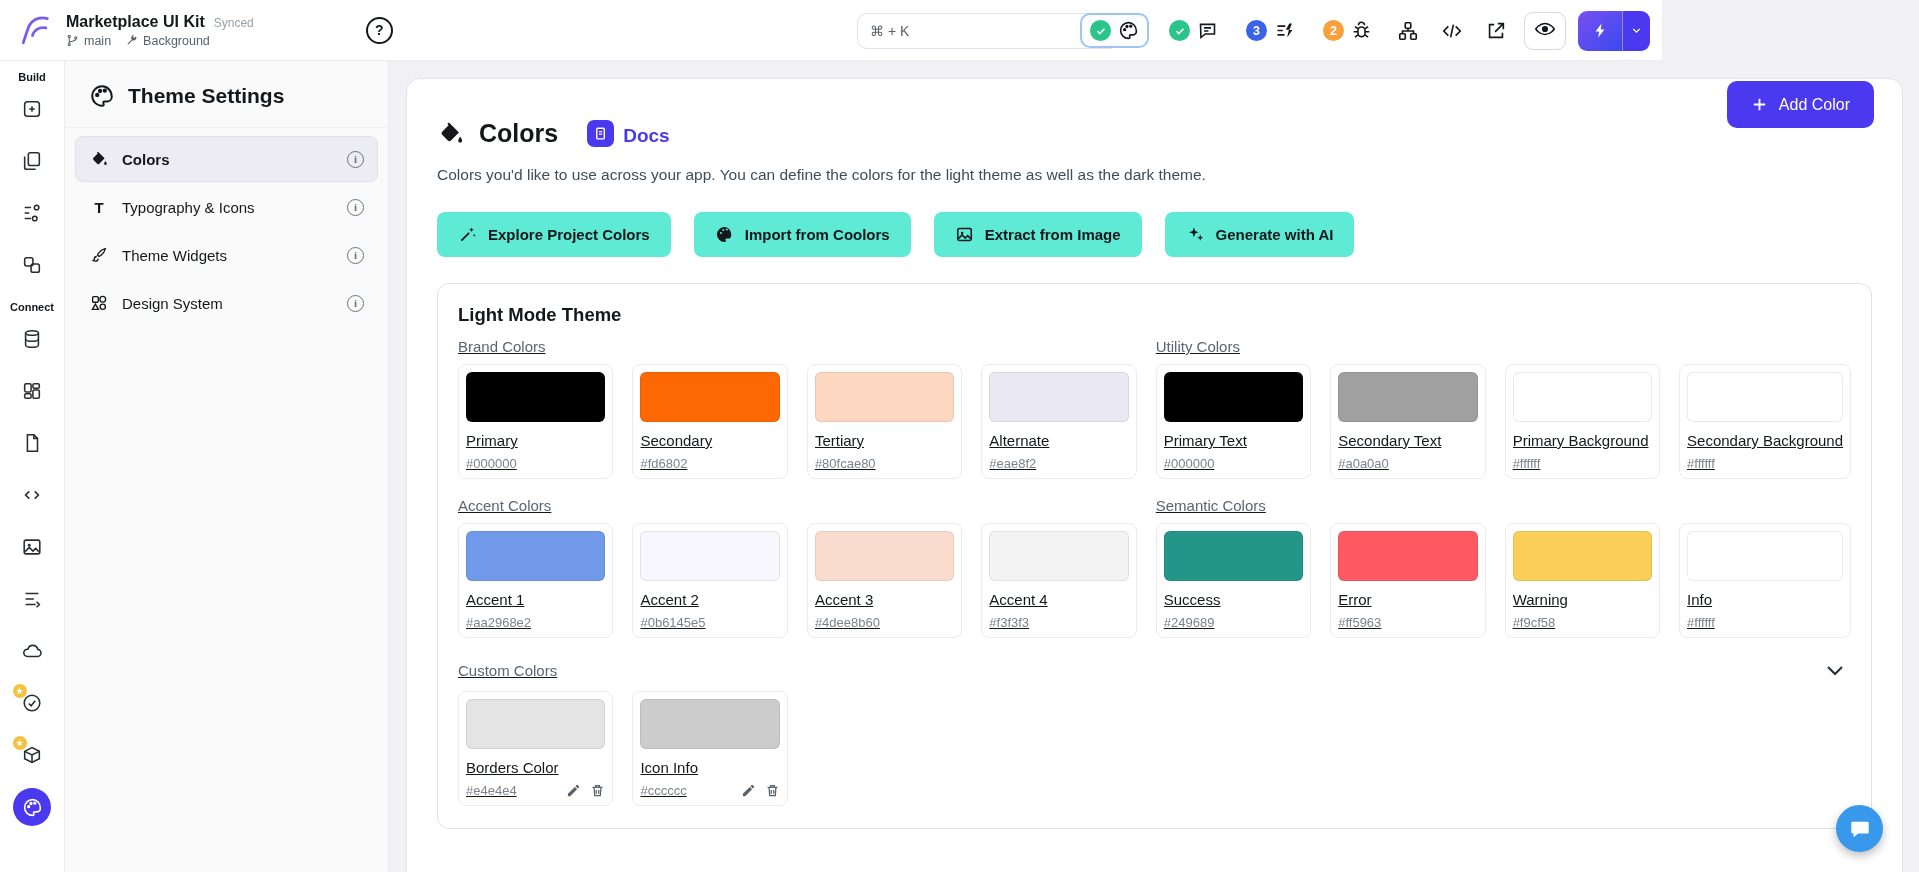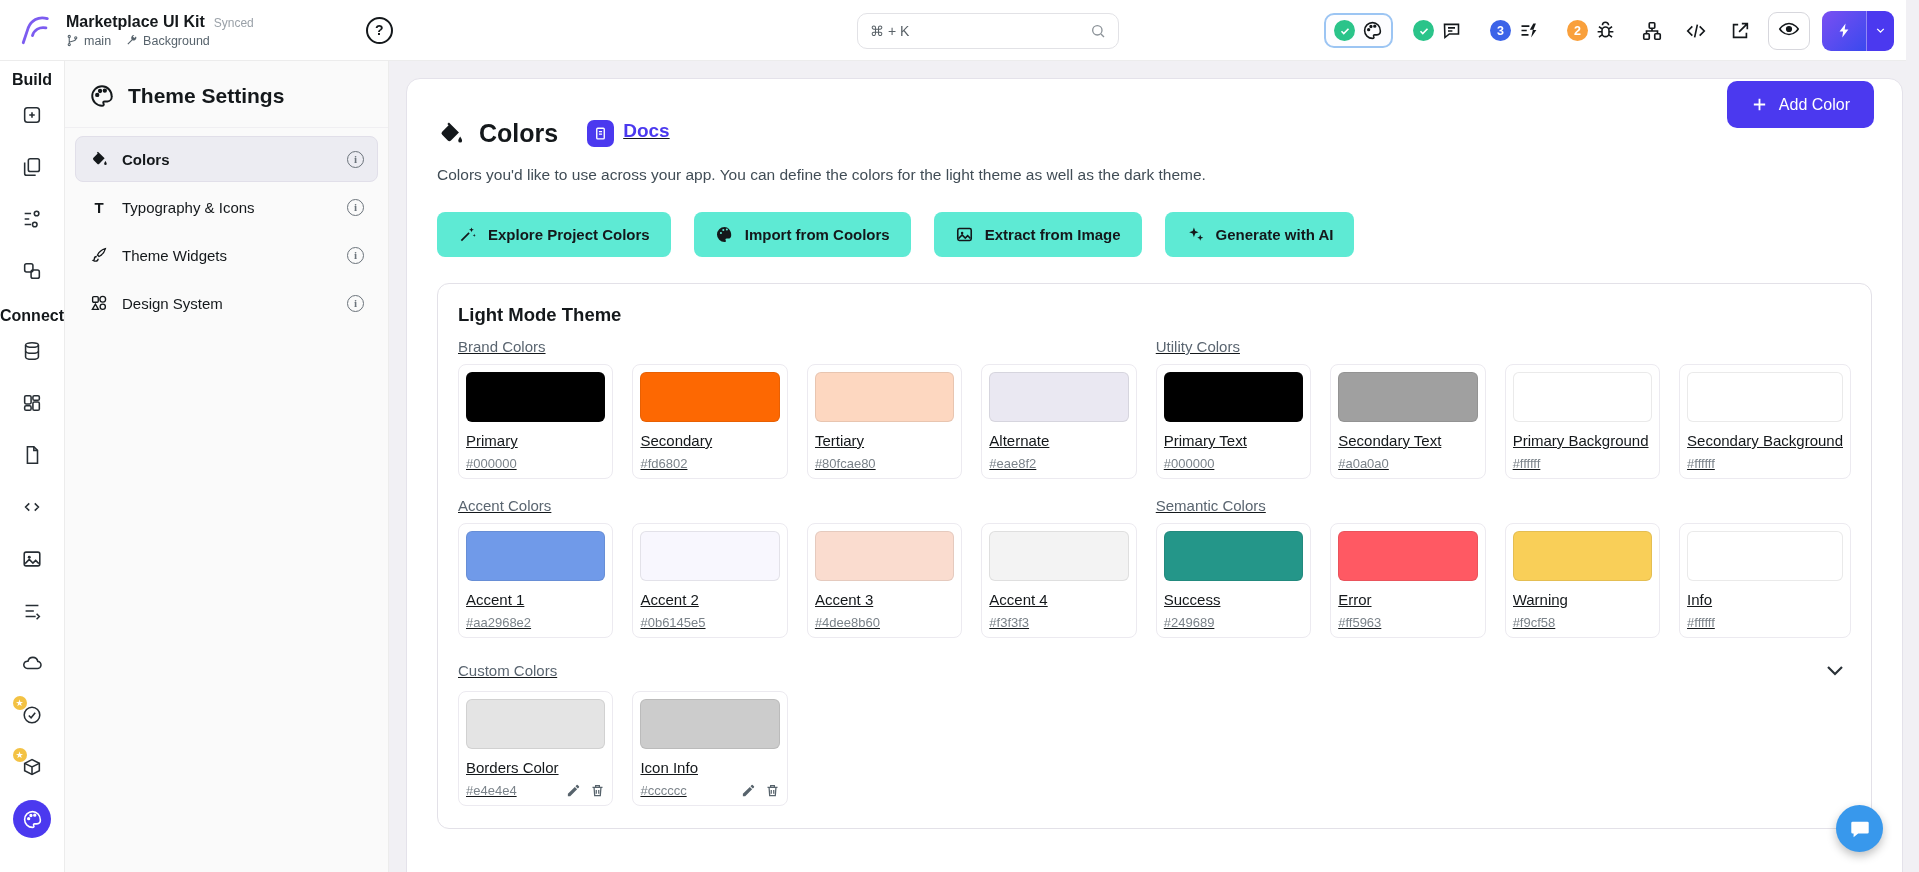"Marketplace UI Kit" .topbar { width: 1906px -> 1662px }
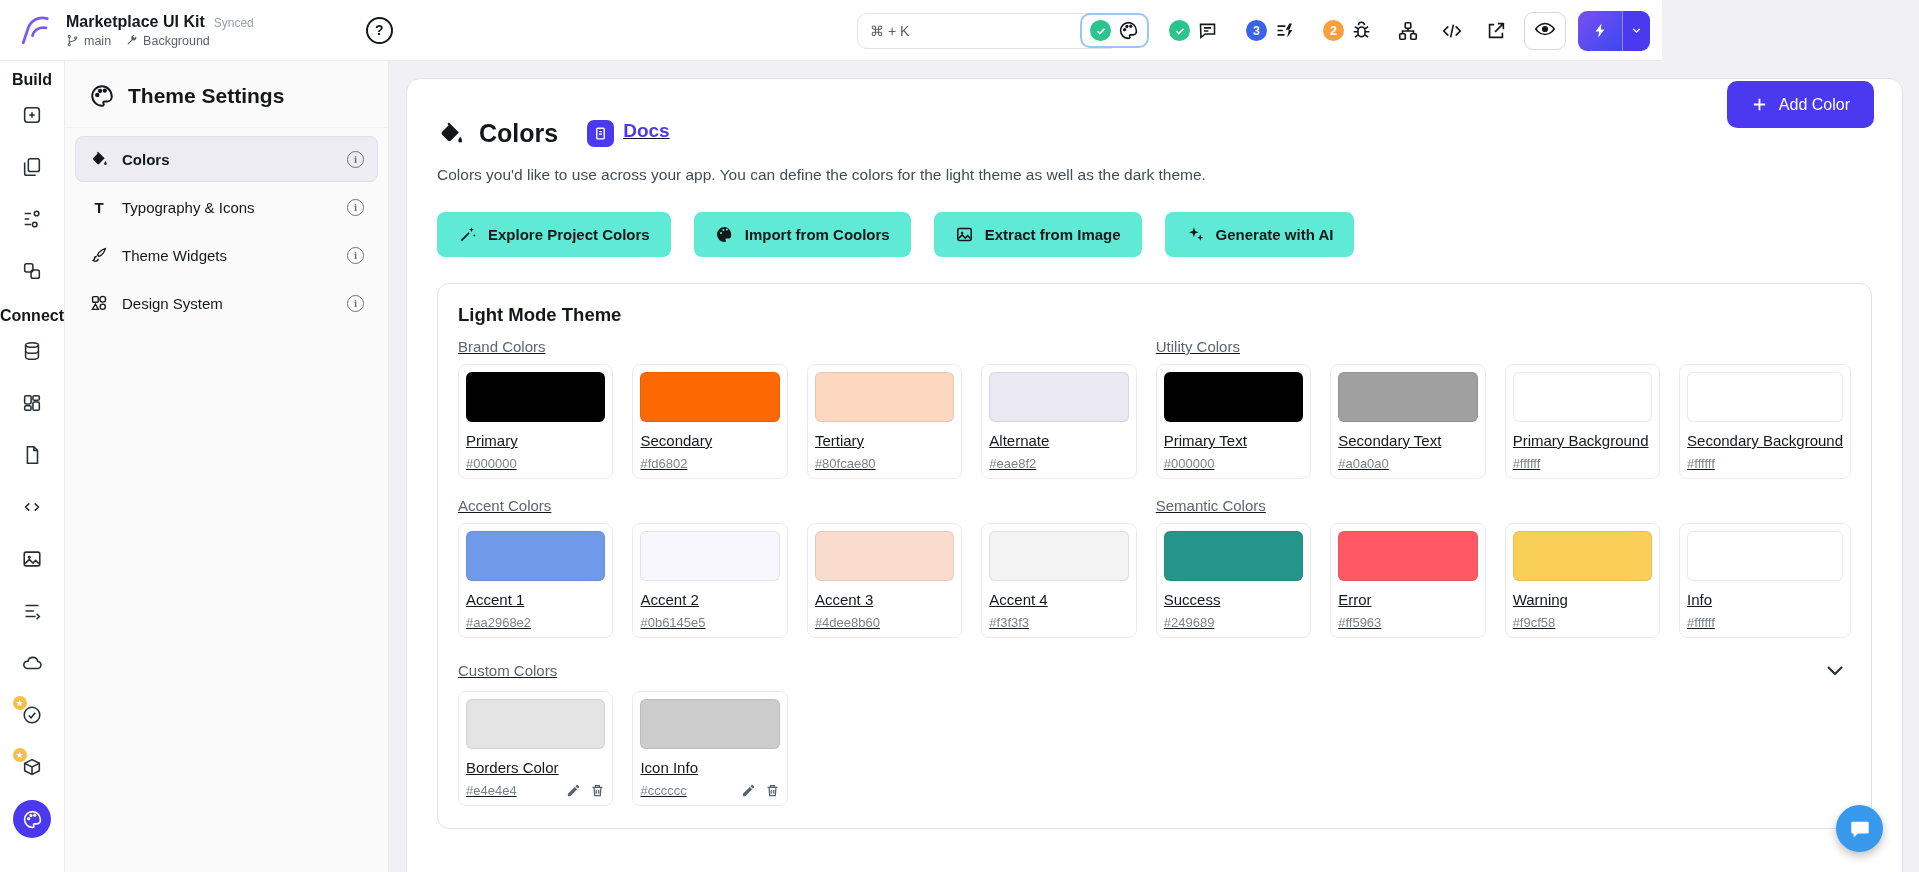"Build" .rail-label { font-size: 16px -> 11px }
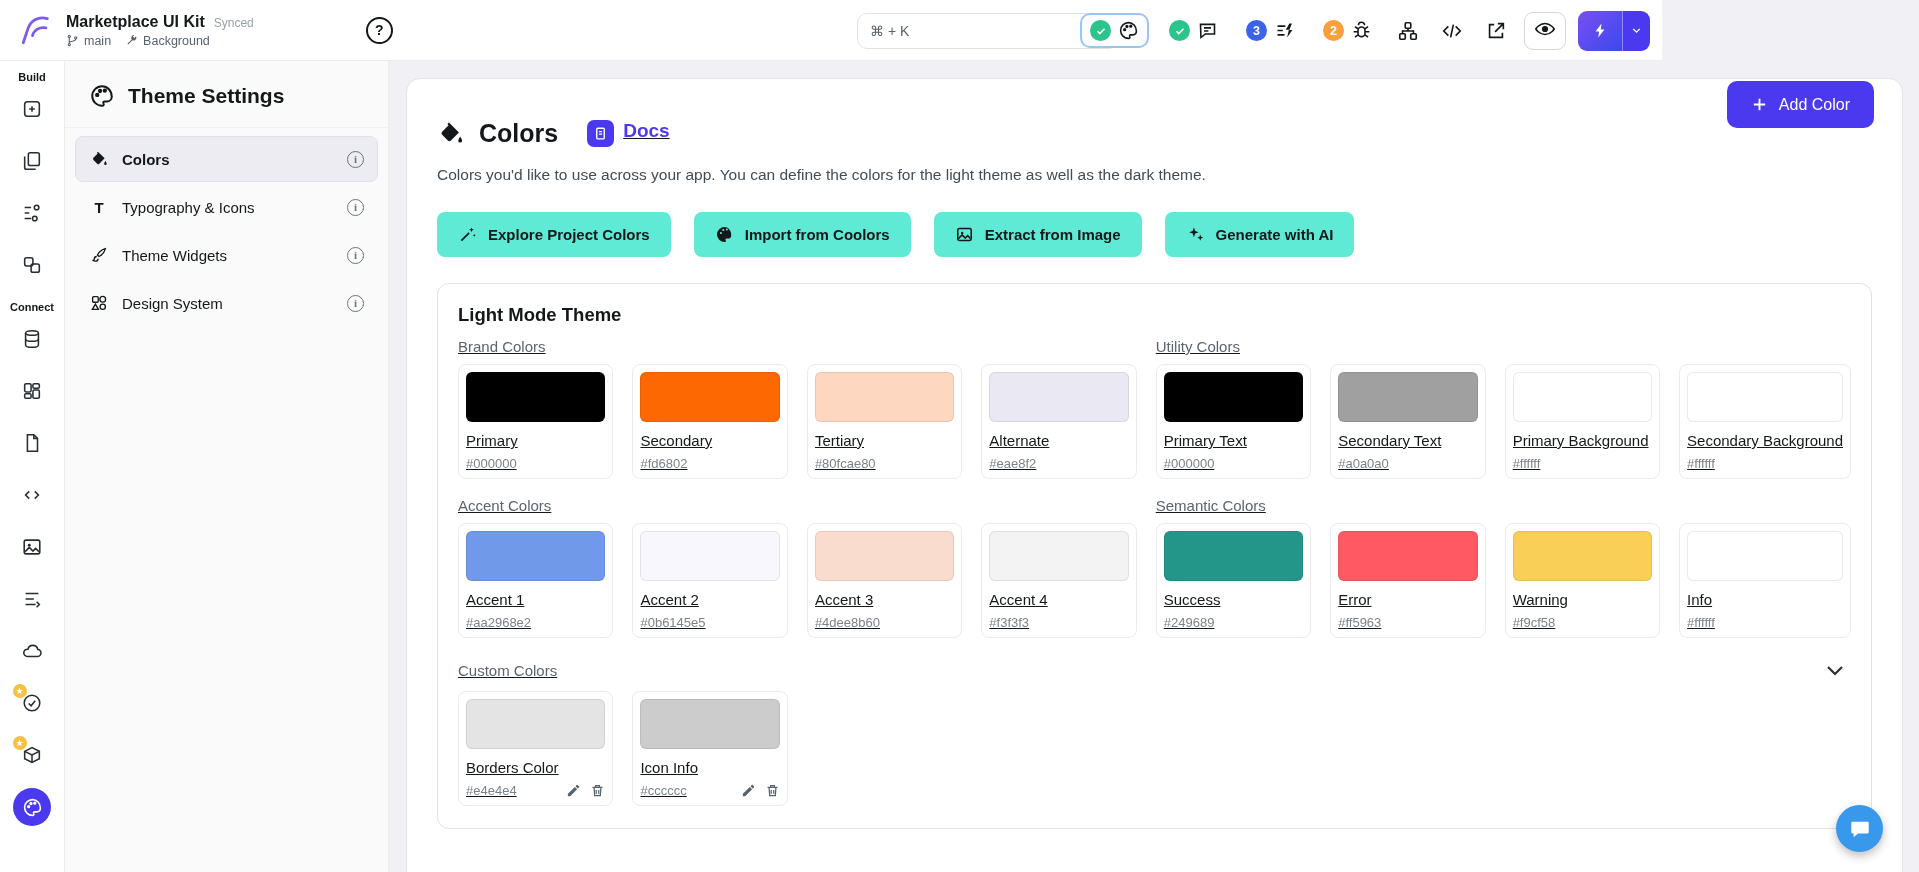"Docs" .docs-chip { align-items: flex-start -> flex-end; text-decoration: underline -> none }
